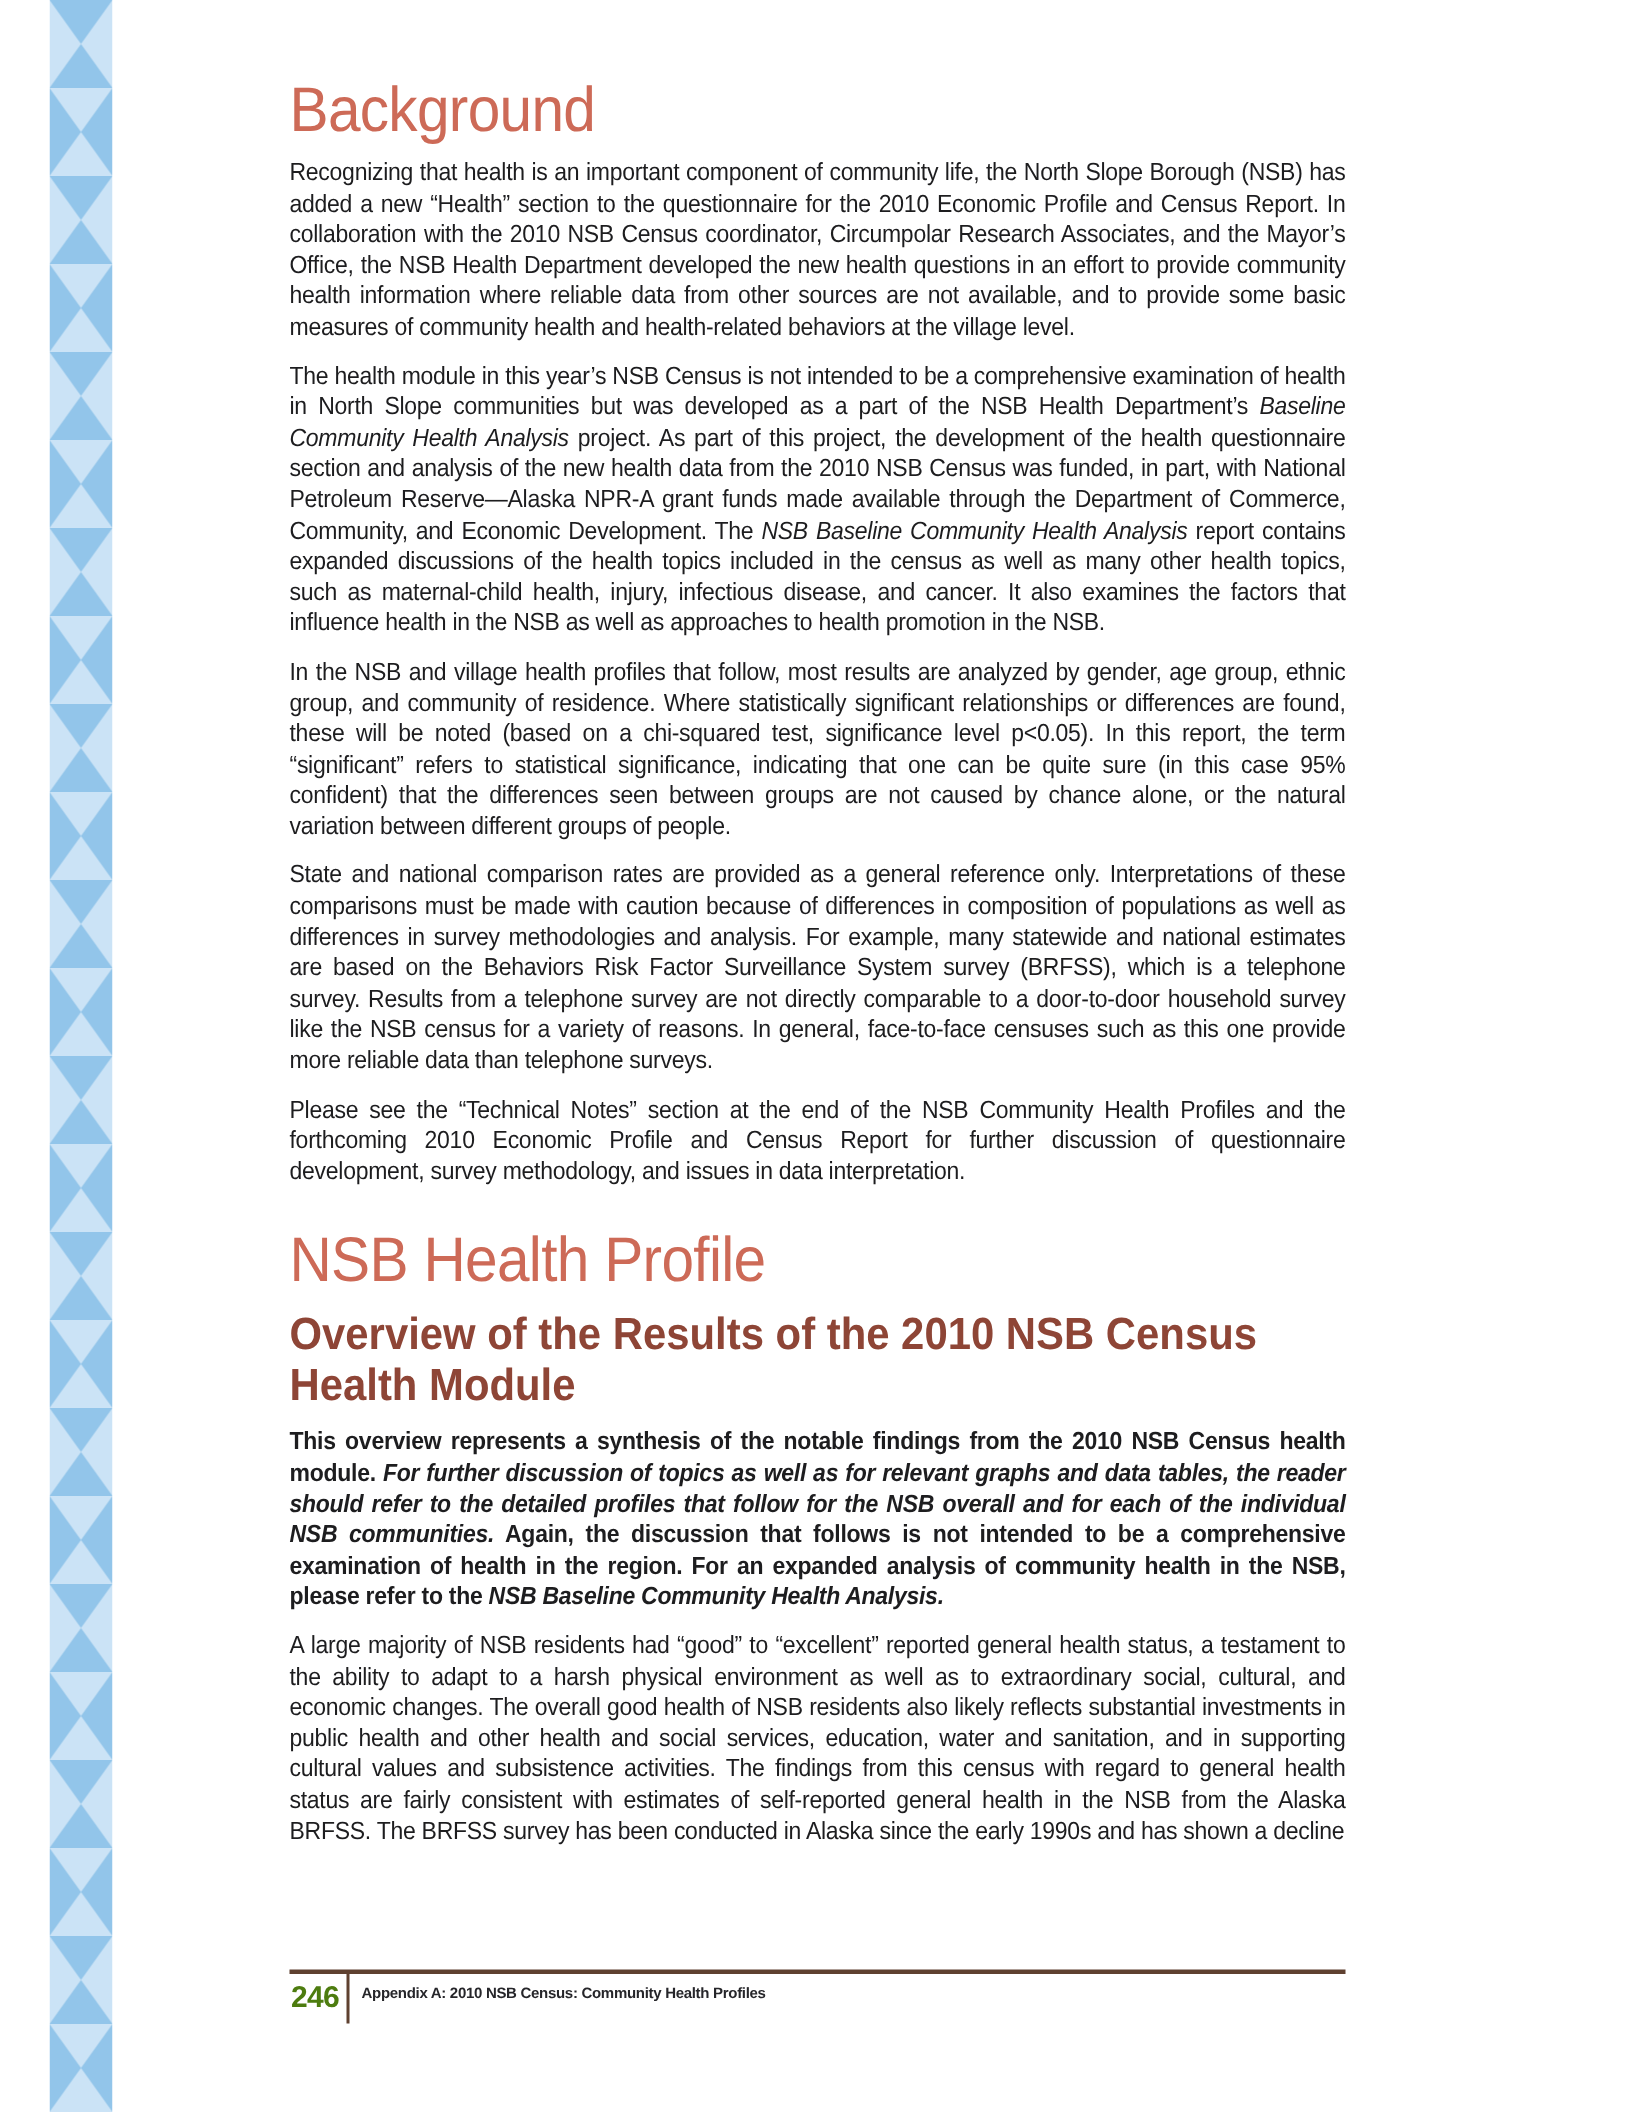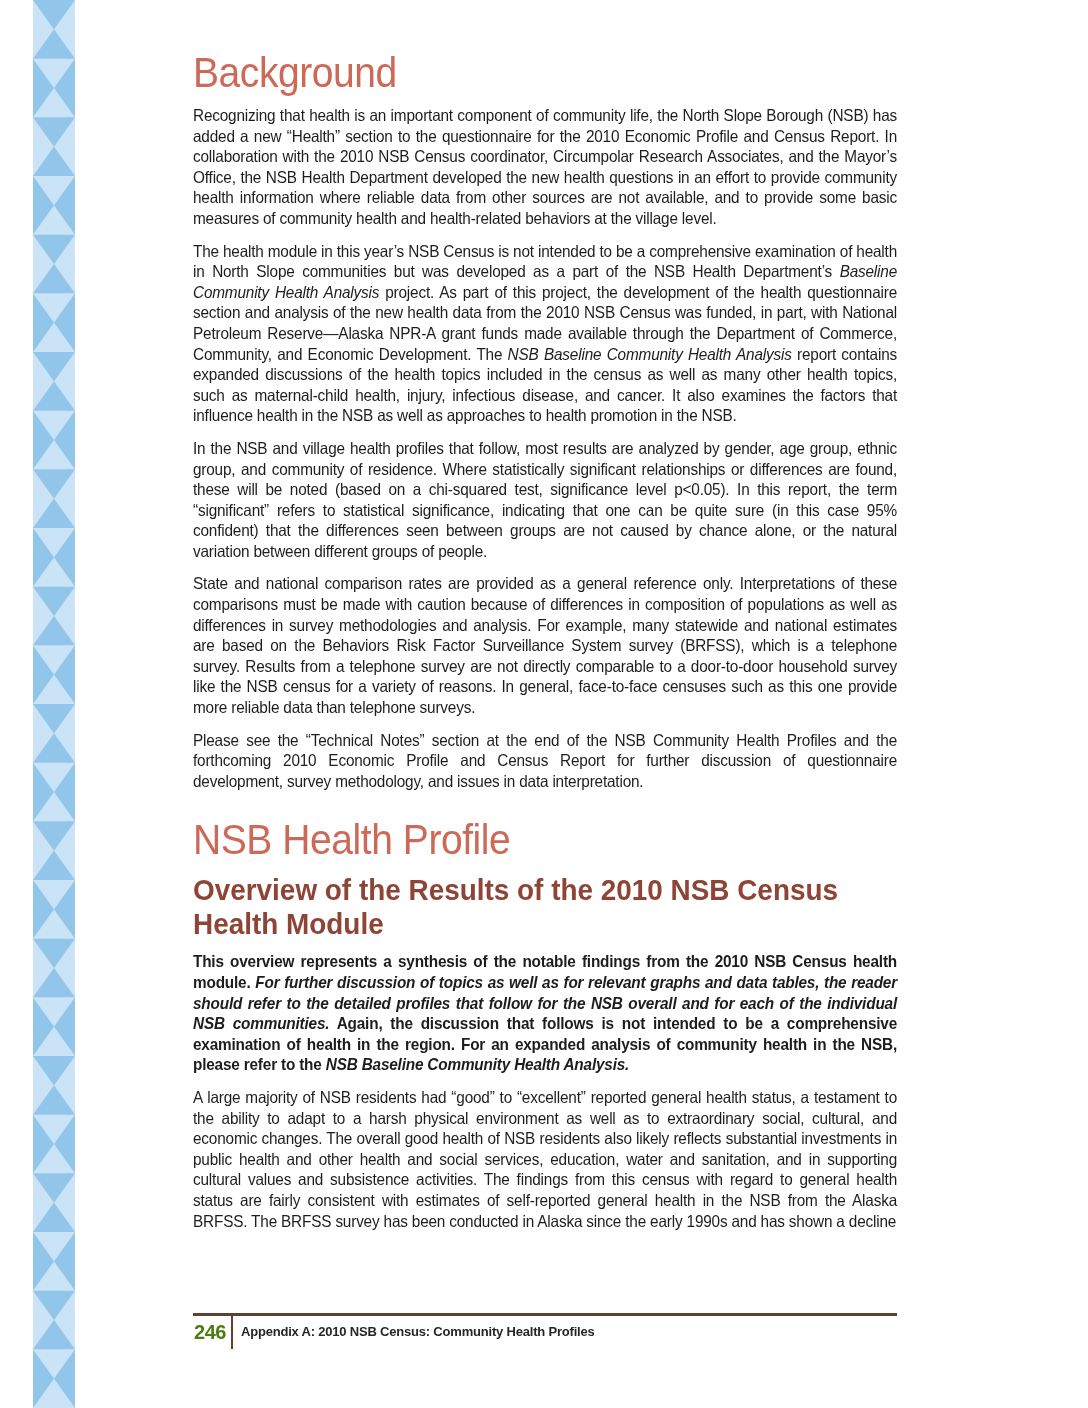"Appendix A: 2010 NSB Census:" .footer-label { font-size: 13px -> 10px }
